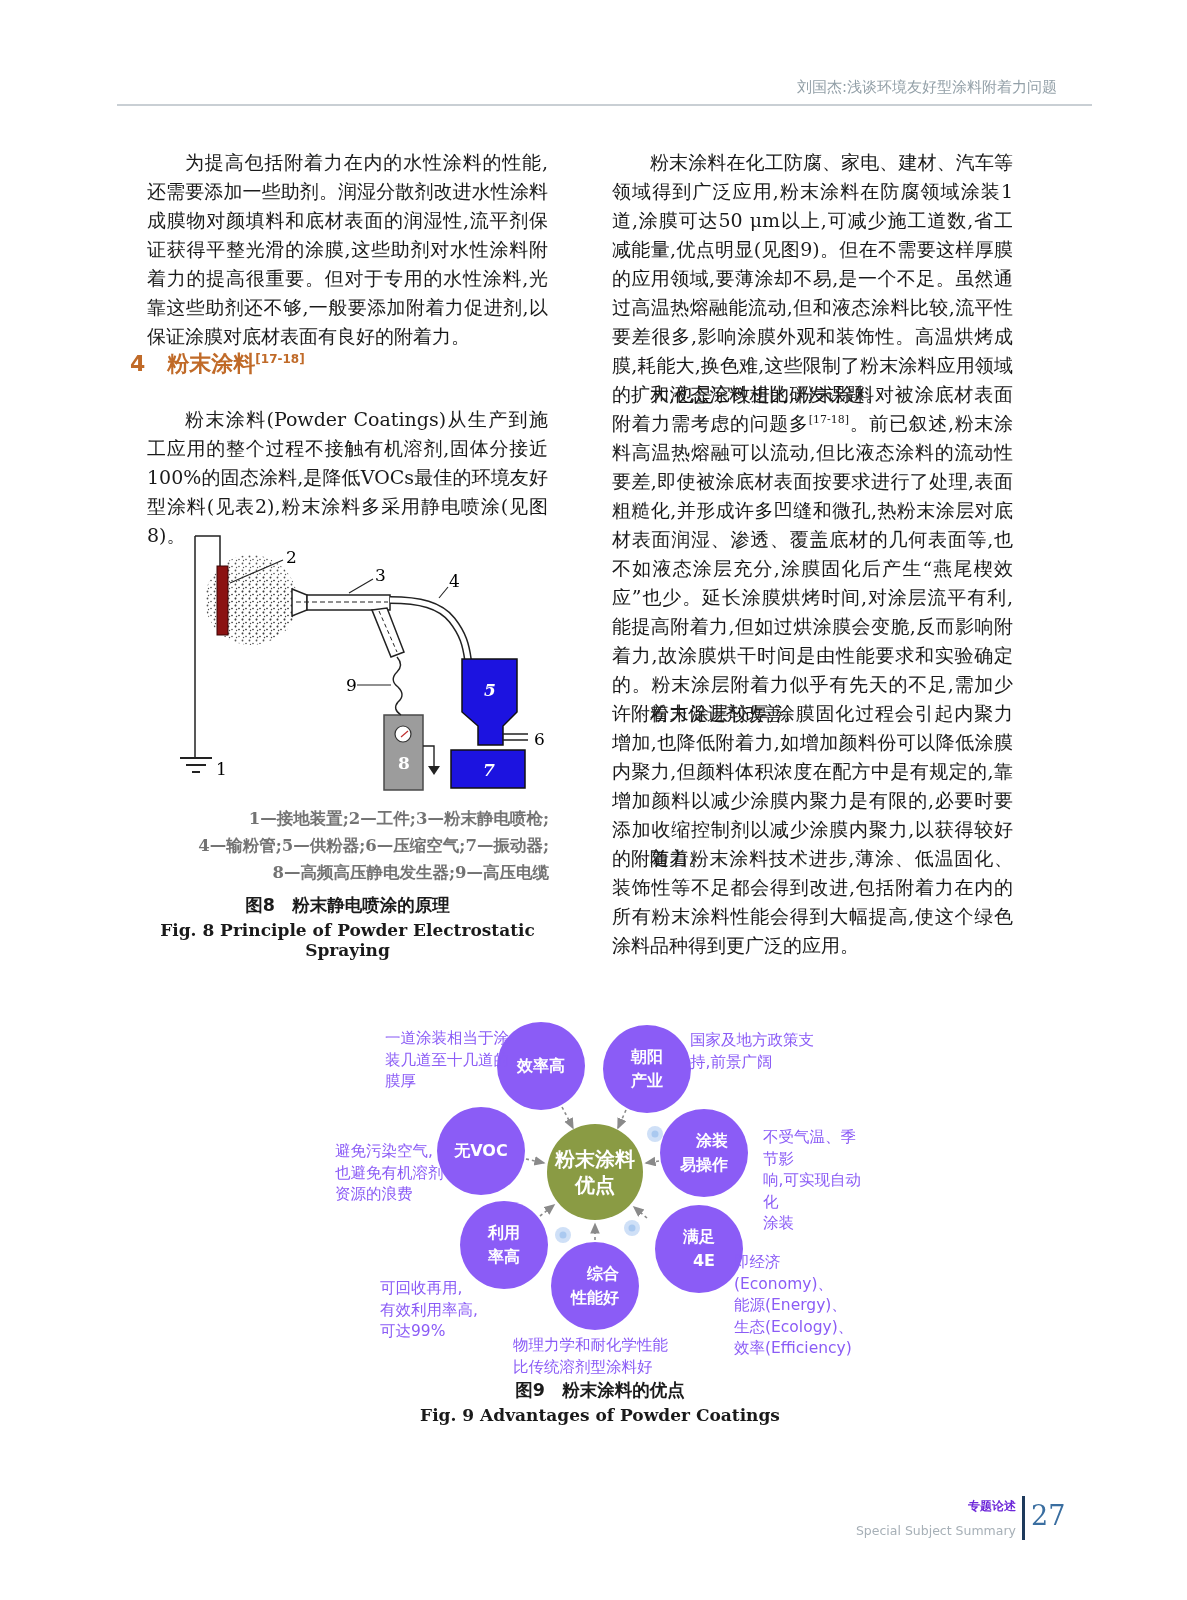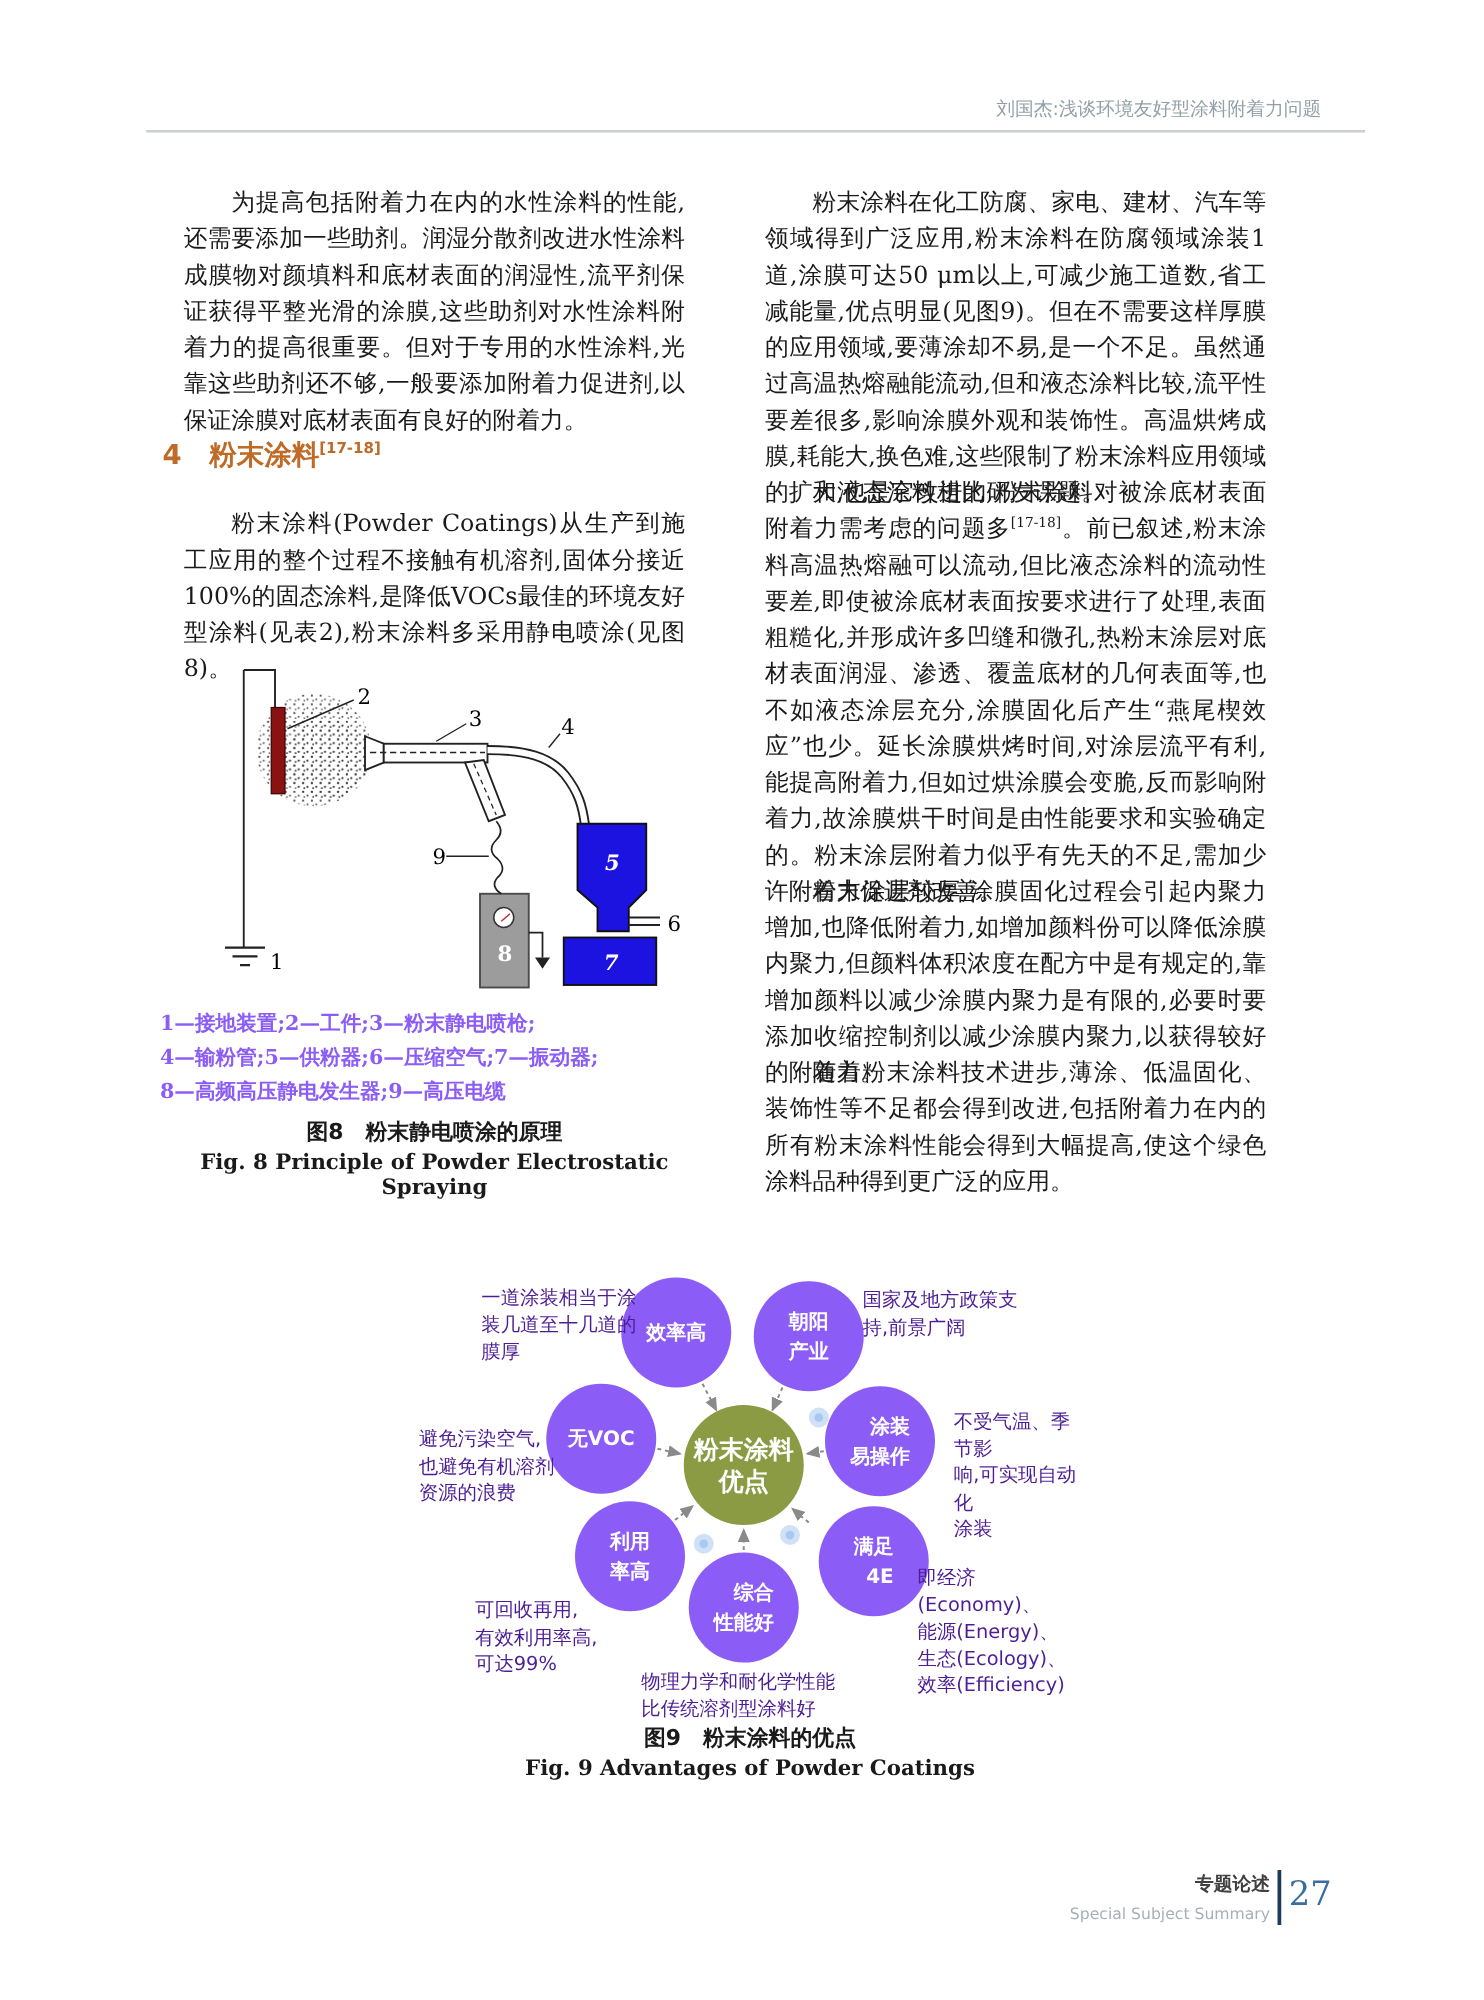"1—接地装置;2—工件;3—粉末静电喷枪;" .legend { color: #8b5cf6 -> #737373; left: 128px -> 114px; text-align: left -> right }
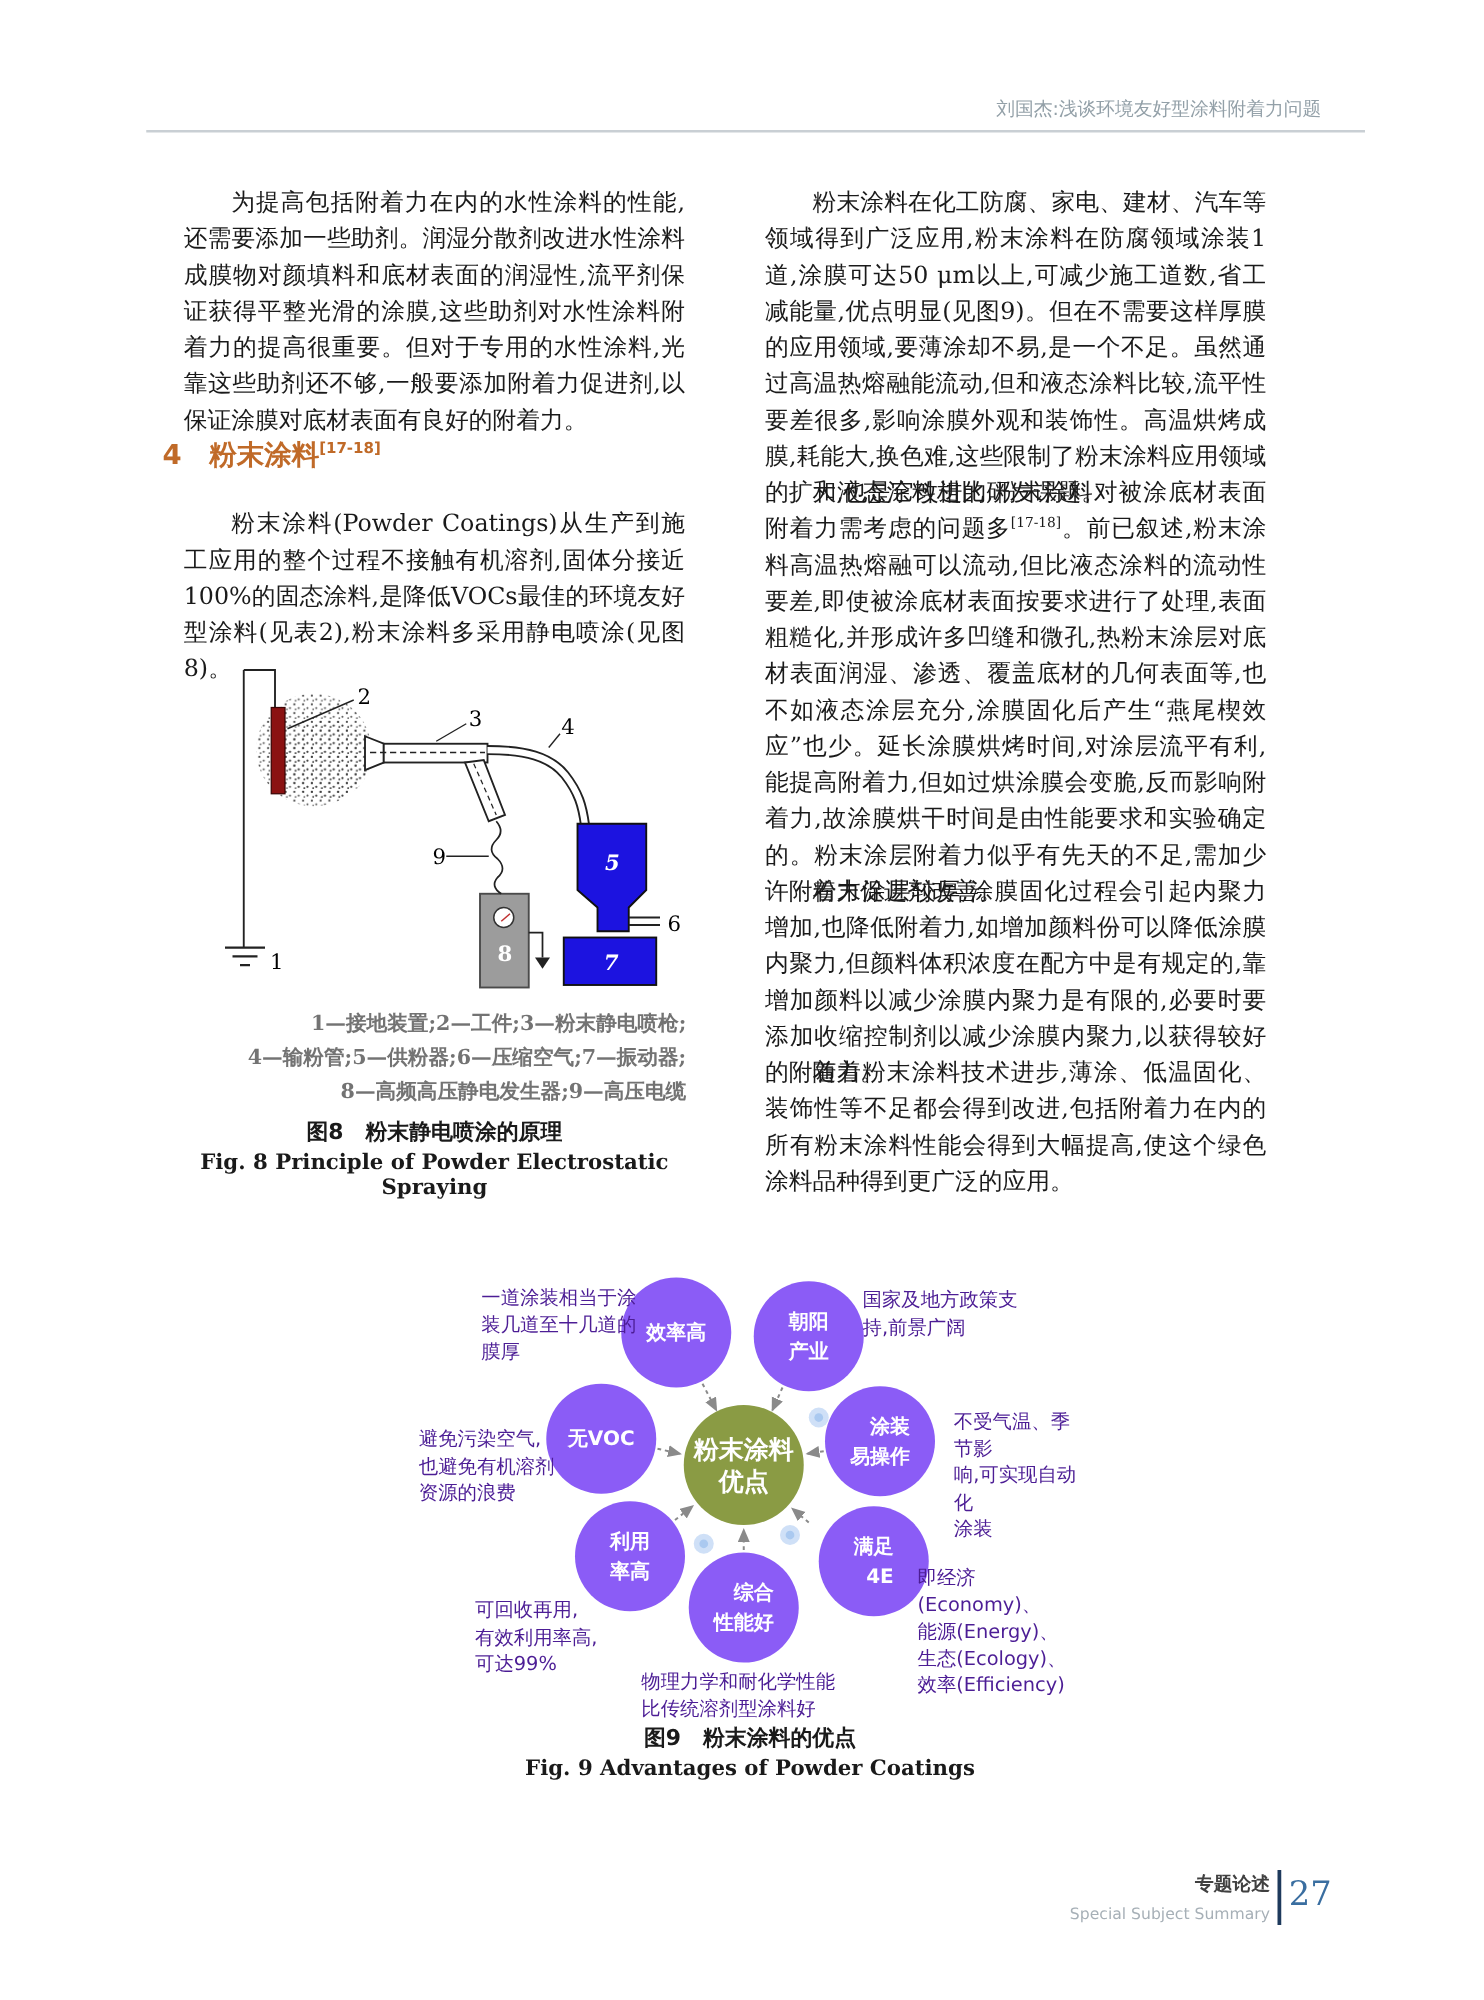"一道涂装相当于涂" .anno { color: #4c1d95 -> #8b5cf6 }
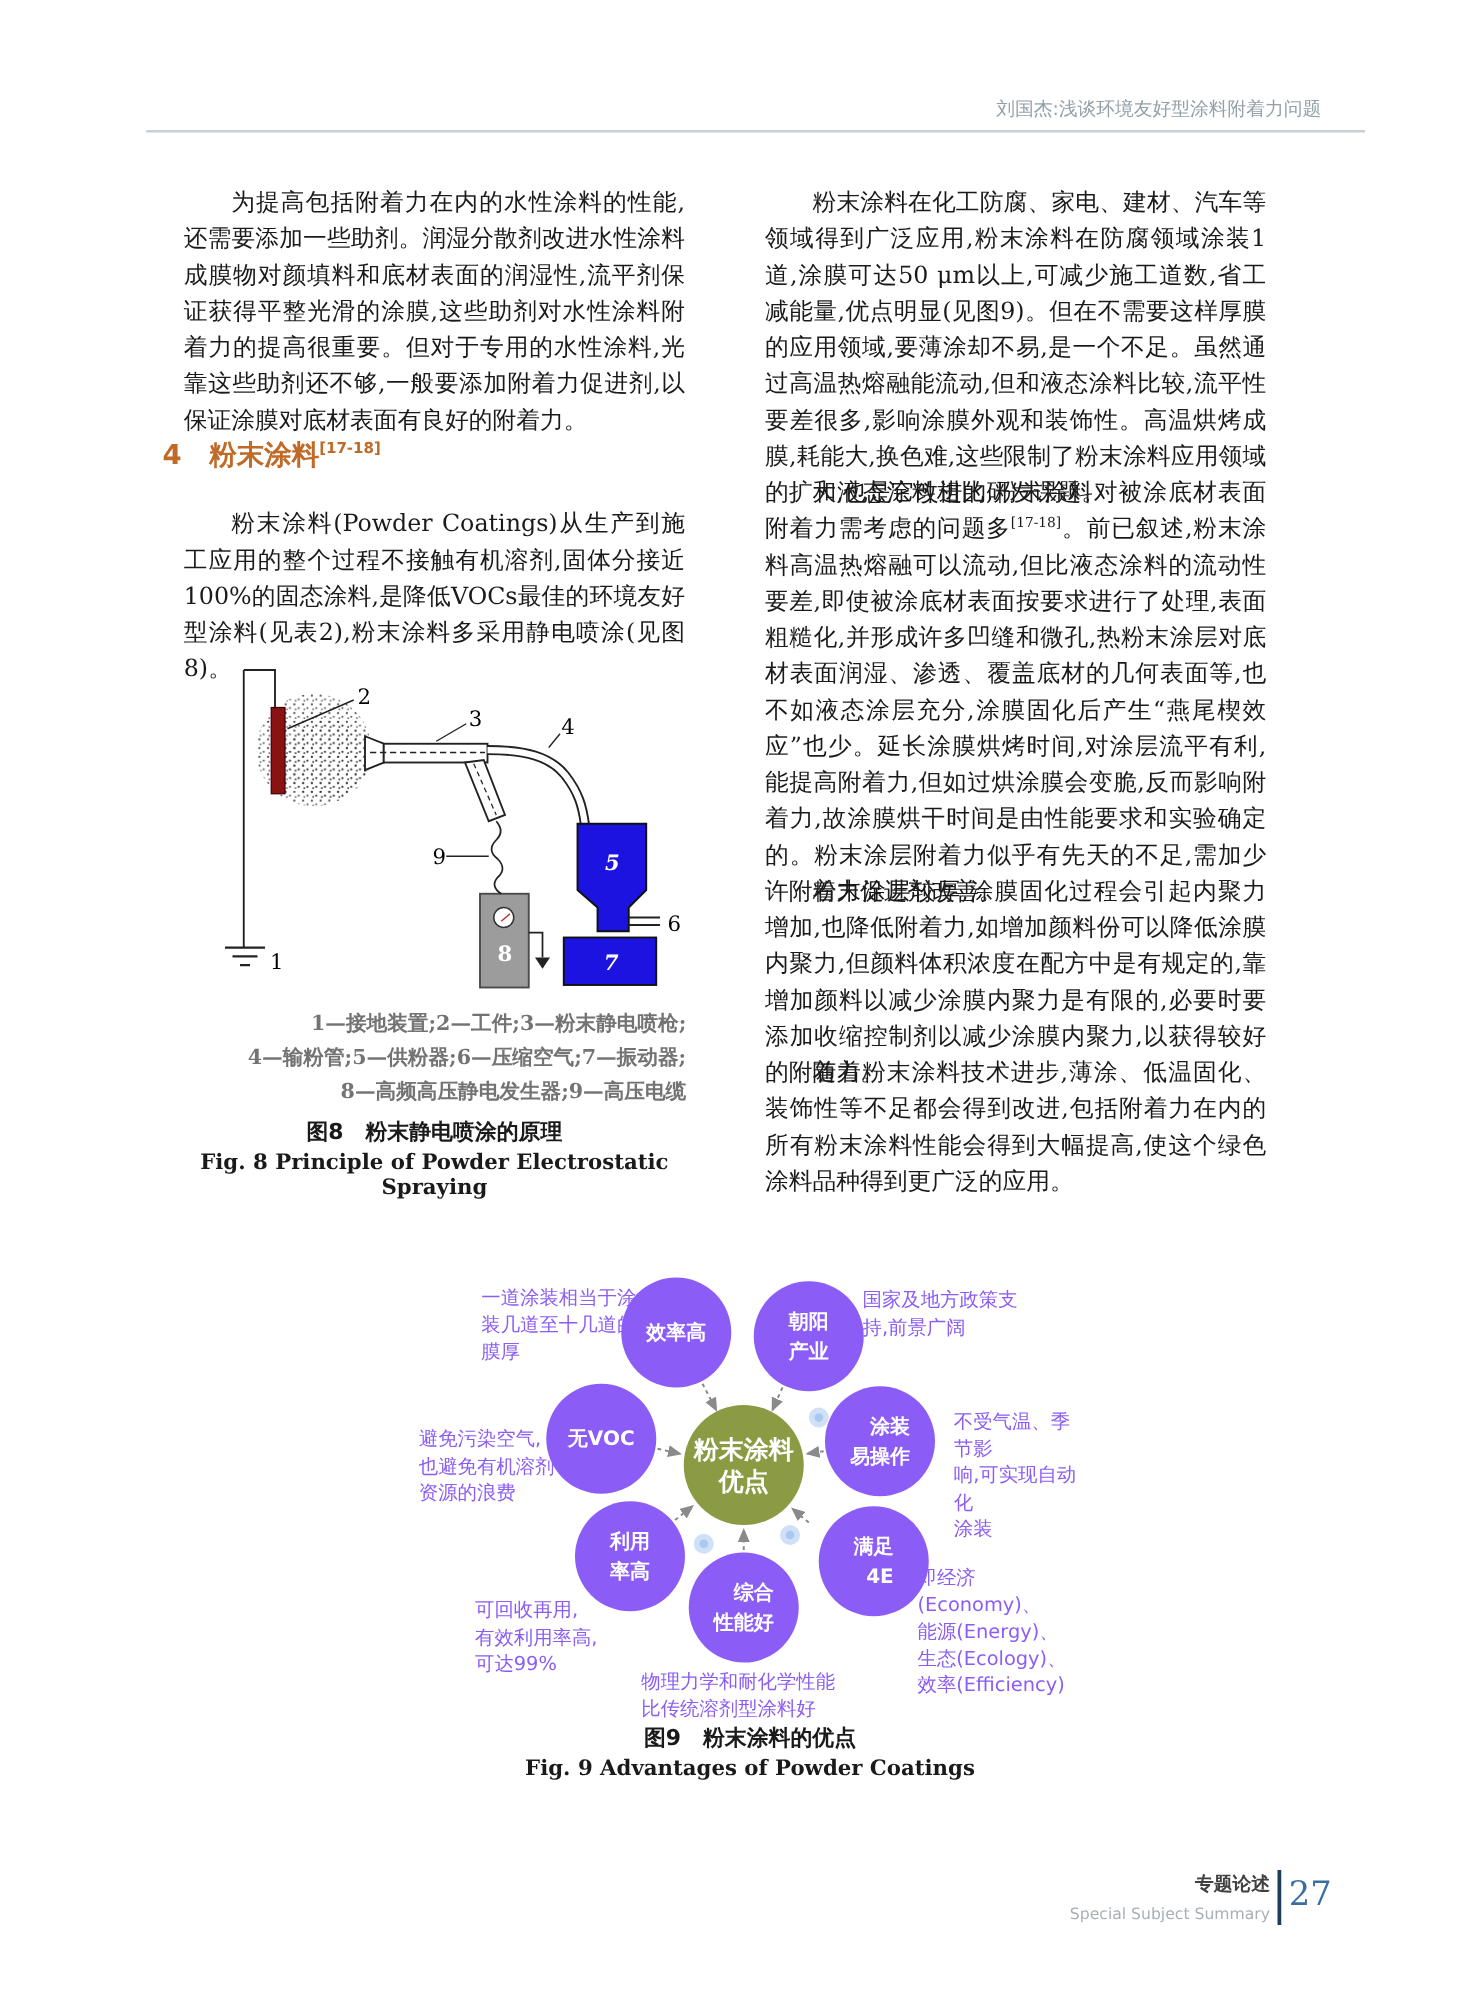"专题论述" .foot-cn { color: #404040 -> #6d28d9; font-size: 15px -> 12px }
